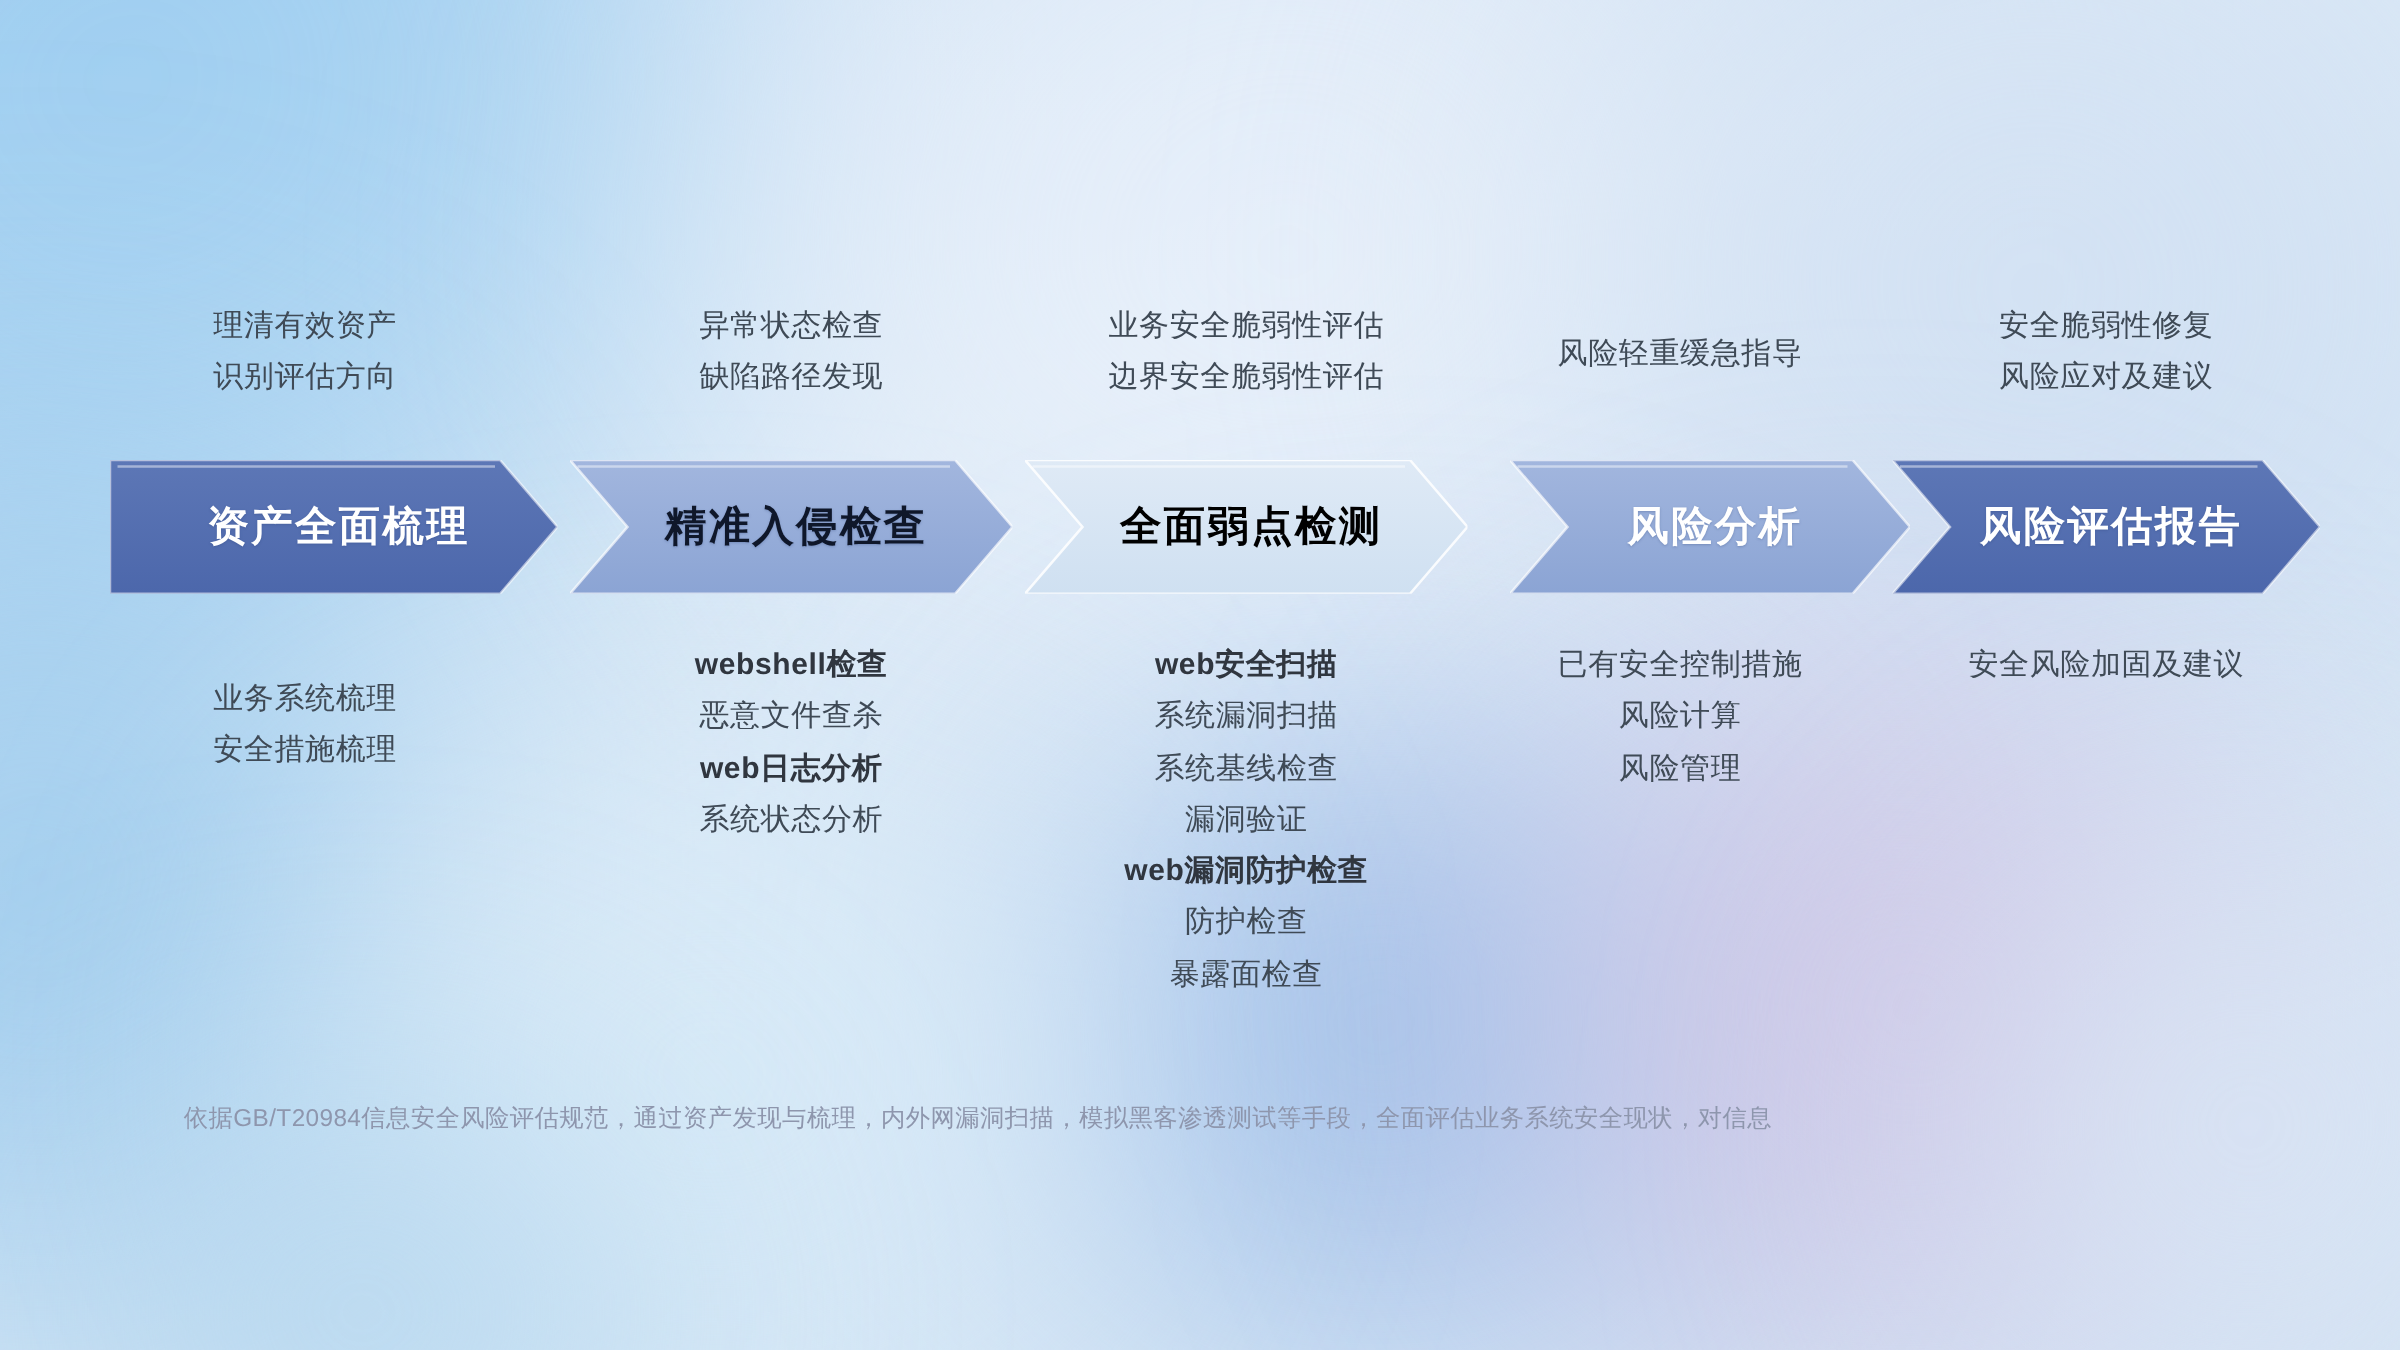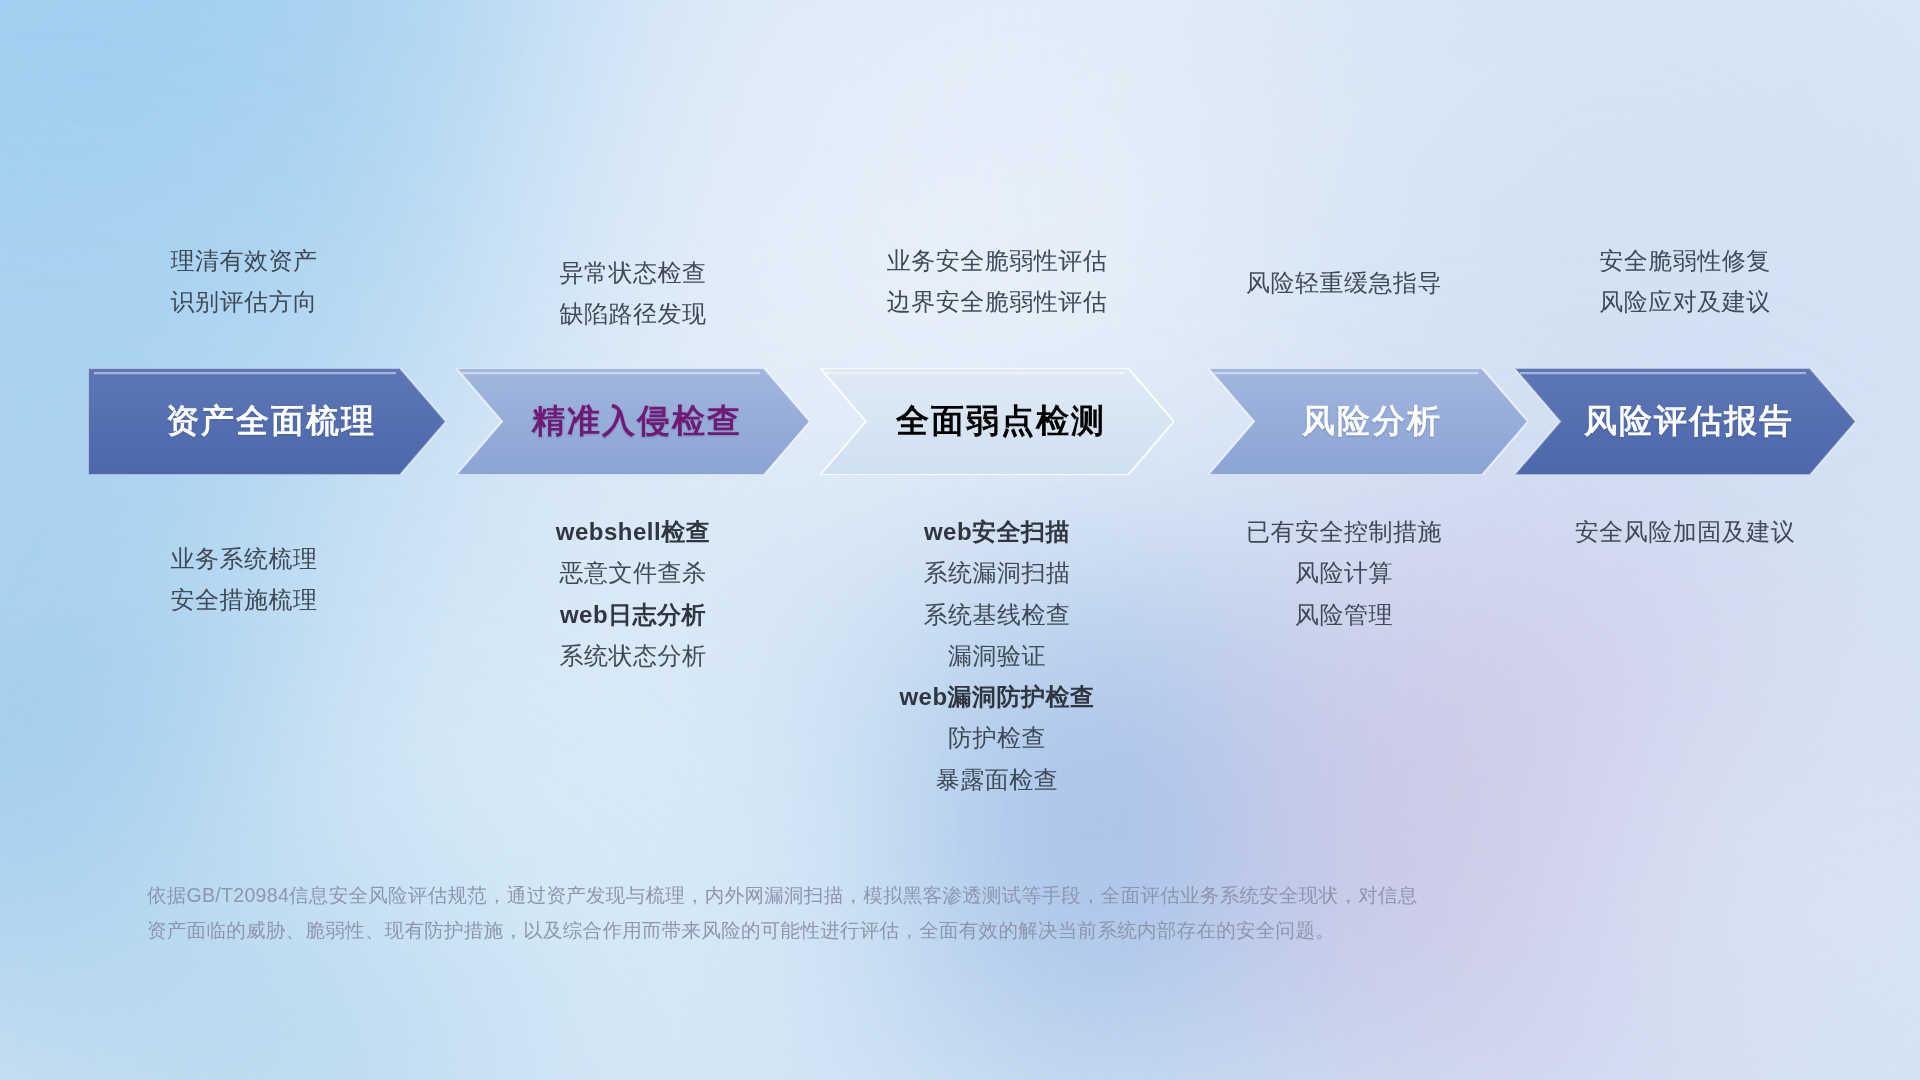"异常状态检查" div.col-label { top: 252px -> 240px }
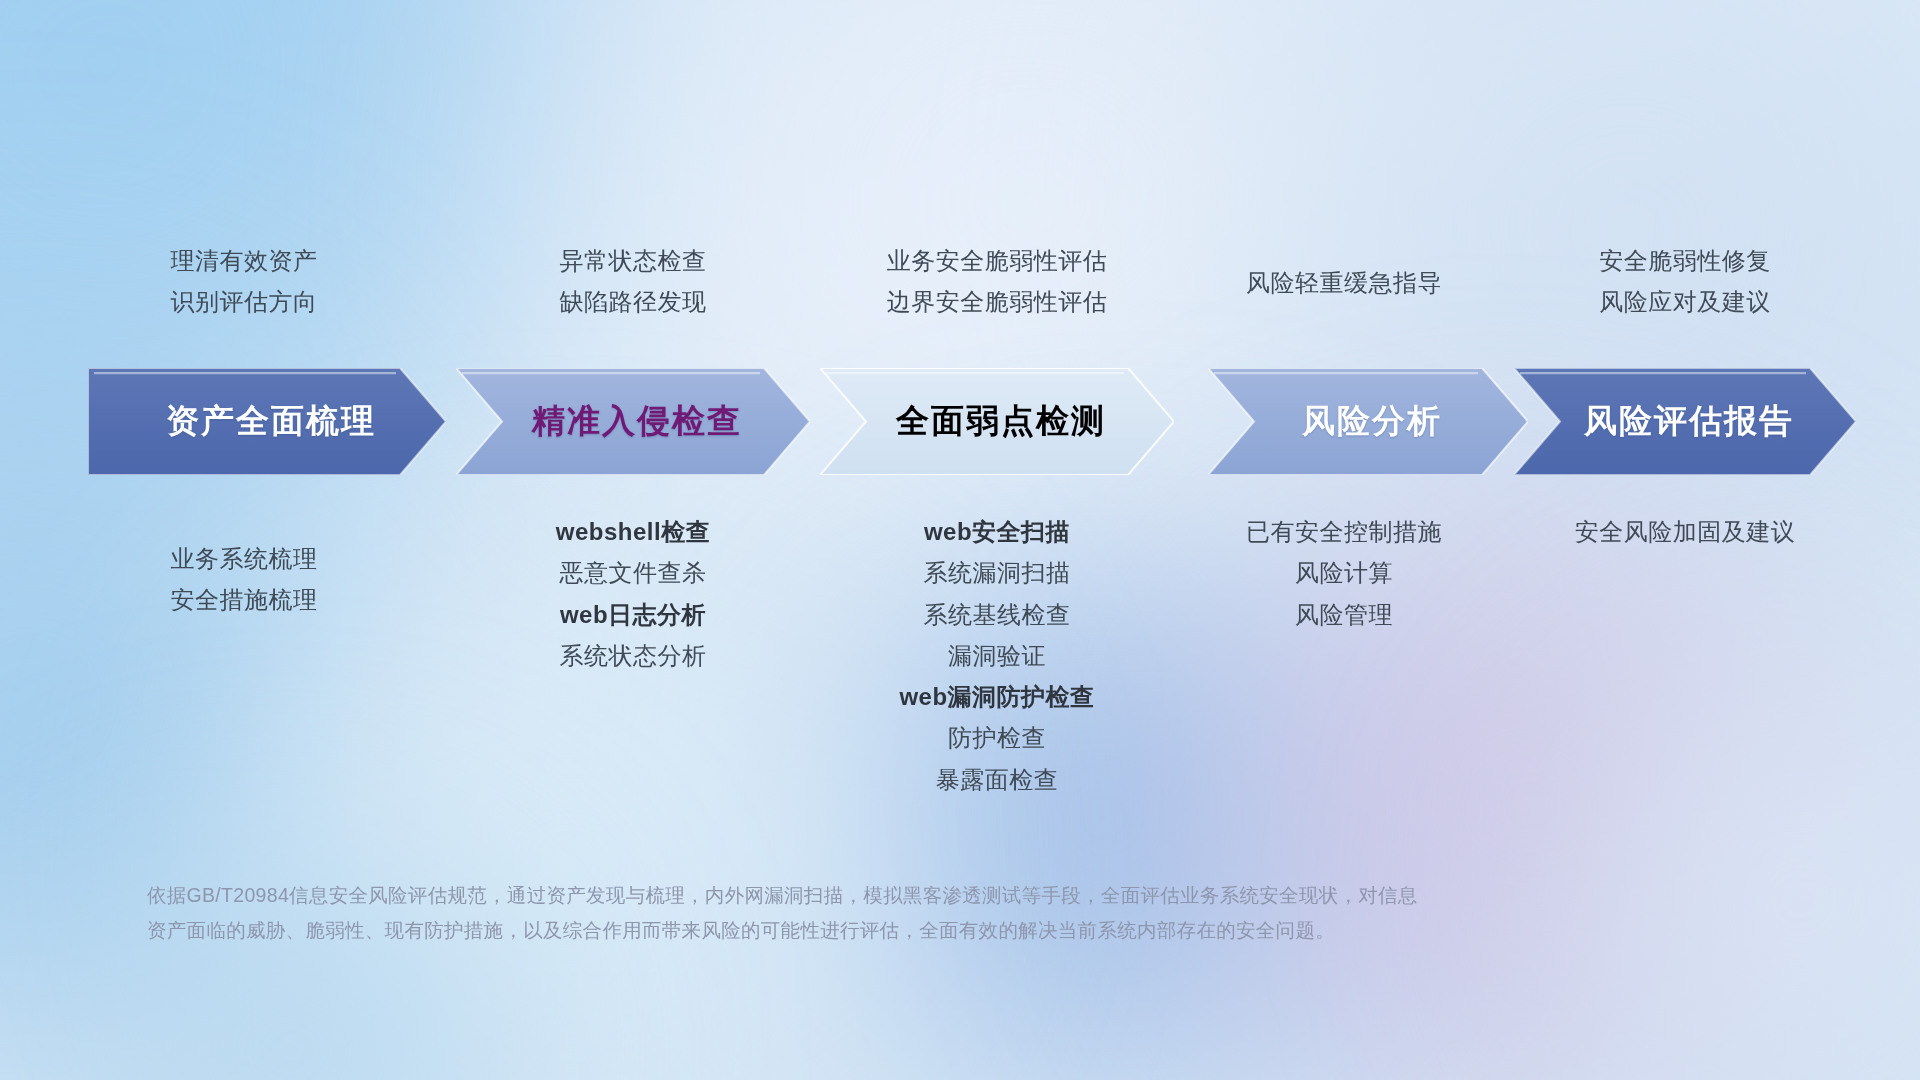"精准入侵检查" span.txt { color: #701a75 -> #0f172a }
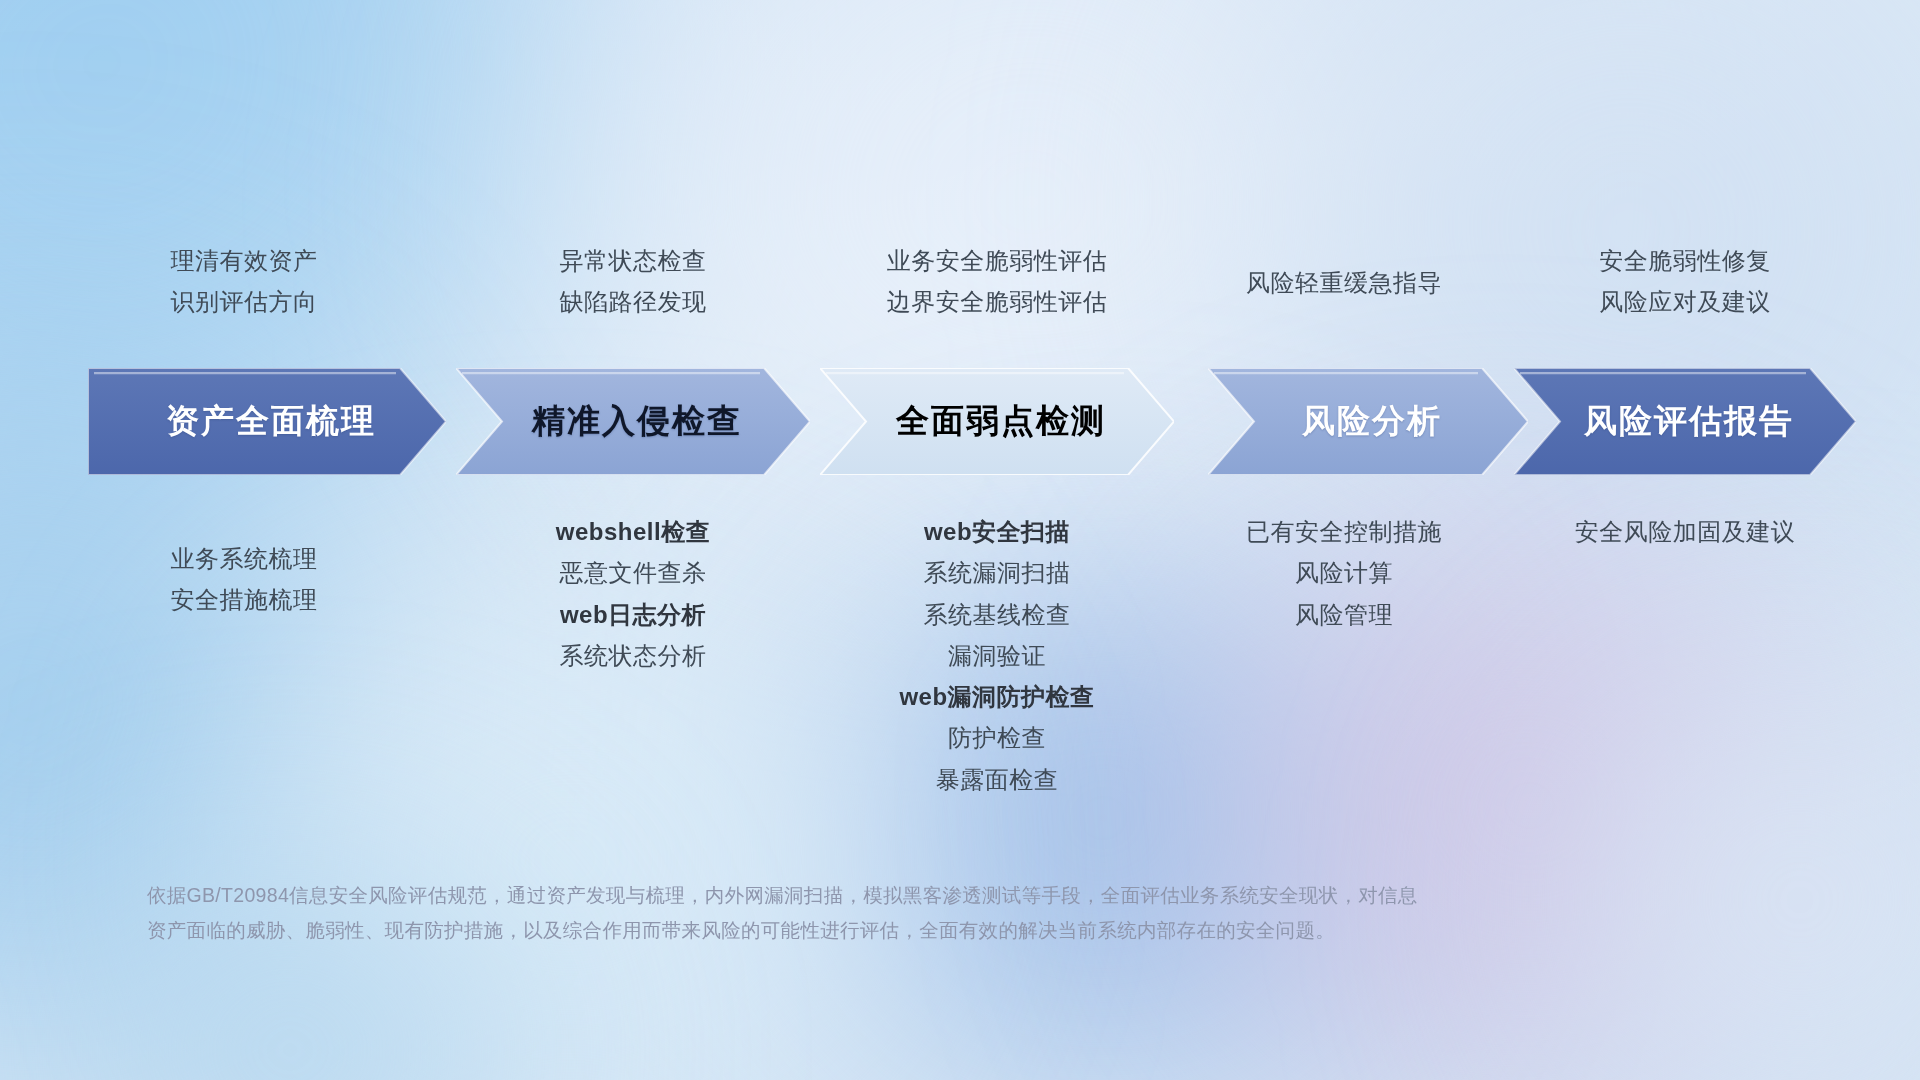"资产面临的威胁、脆弱性、现有防护措施，以及综合作用而带来风险的可能性进行评估，全" span.fl { html: <span>资产面临的威胁、脆弱性、现有防护措施，以及综合作用而带来风险的可能性进行评估，全面有效的解决当前系统内部存在的安全问题。</span> -> none }
